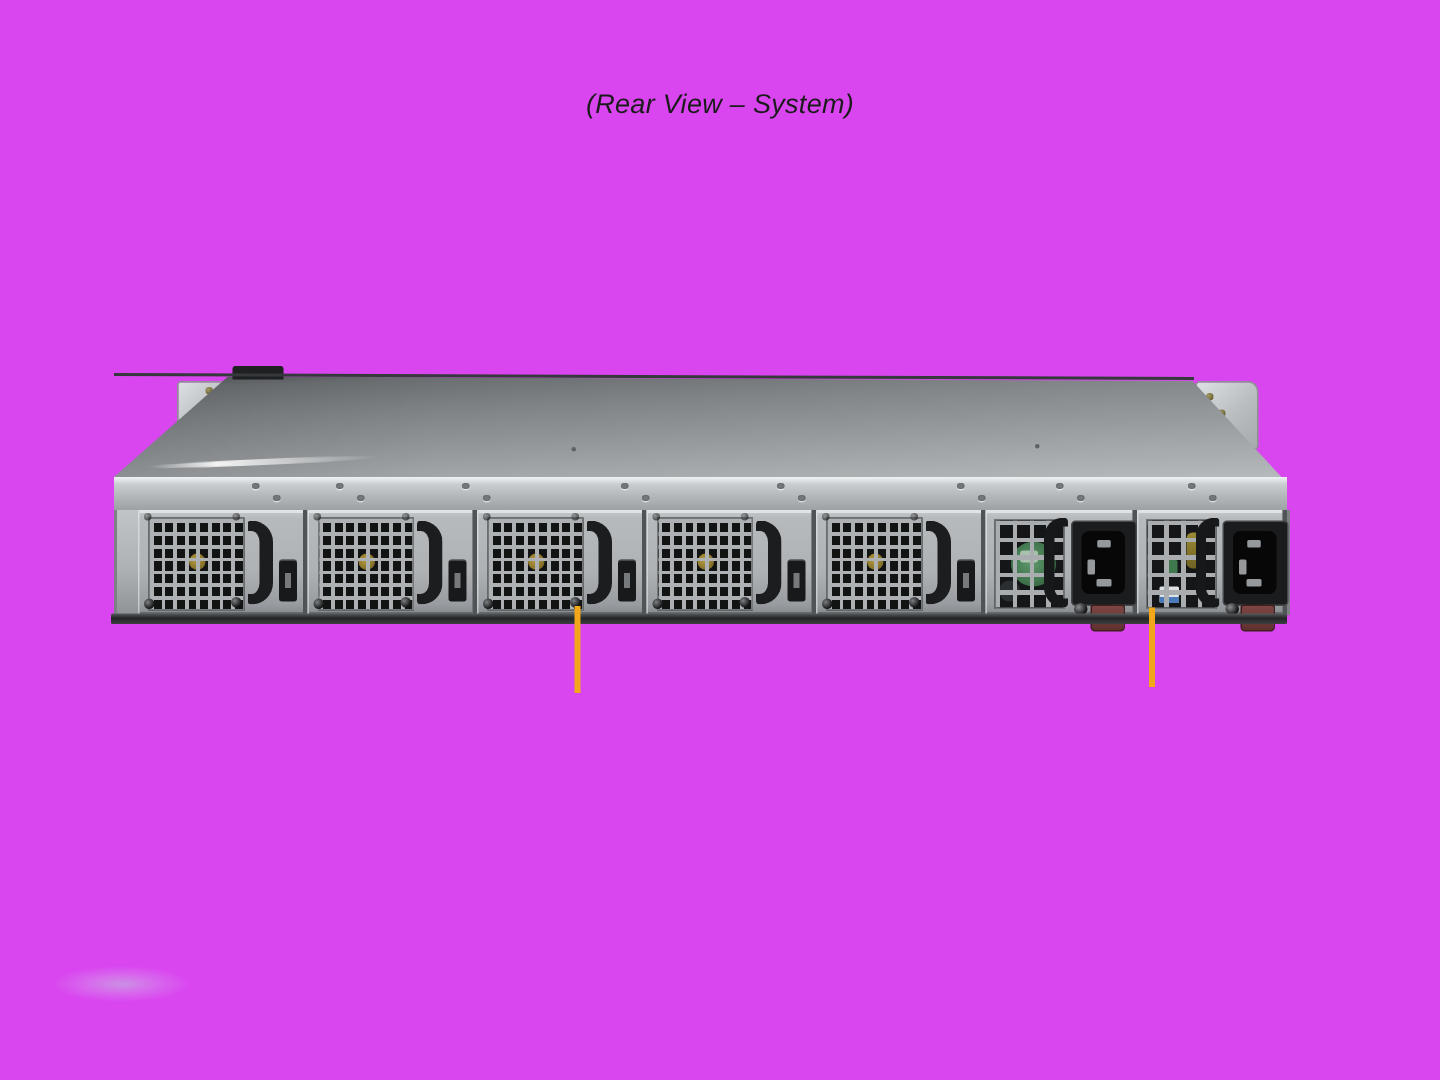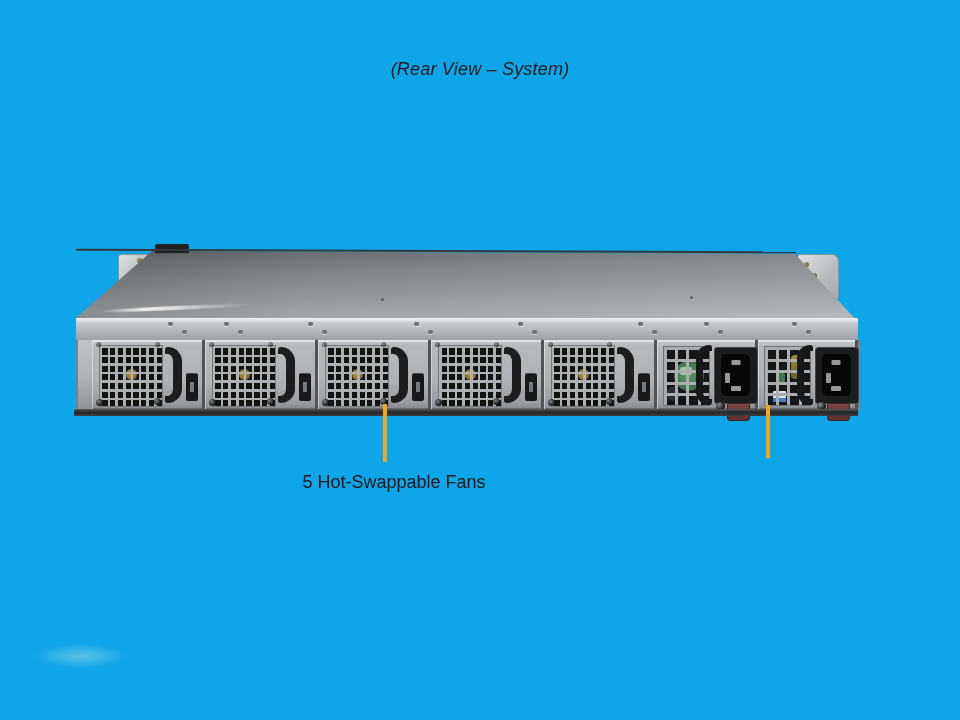"(Rear View – System)" .stage { background: #0ea5e9 -> #d946ef }
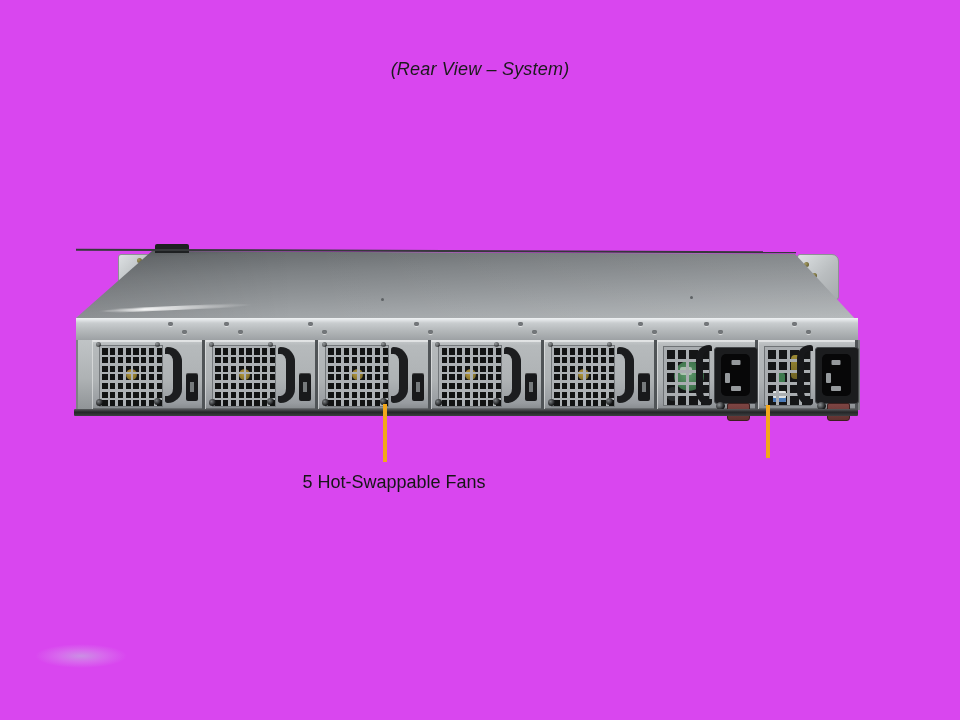"5 Hot-Swappable Fans" div.callout-label { html: <div>5 Hot-Swappable Fans</div> -> none }
